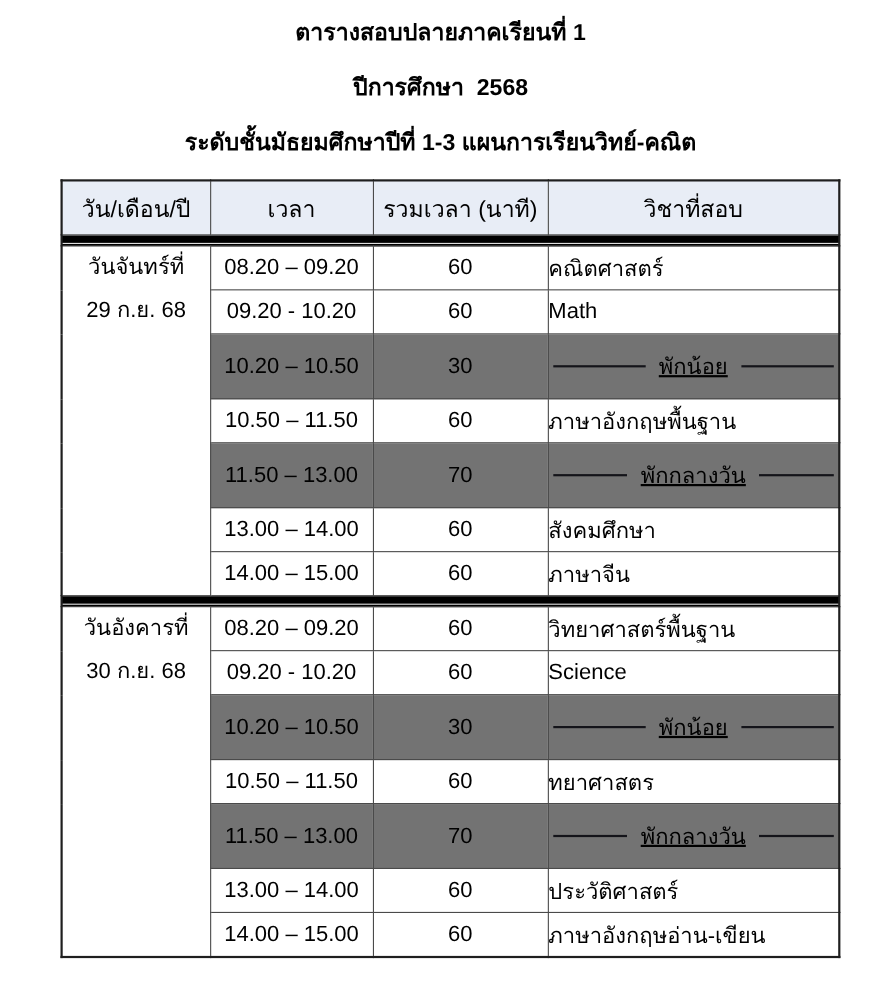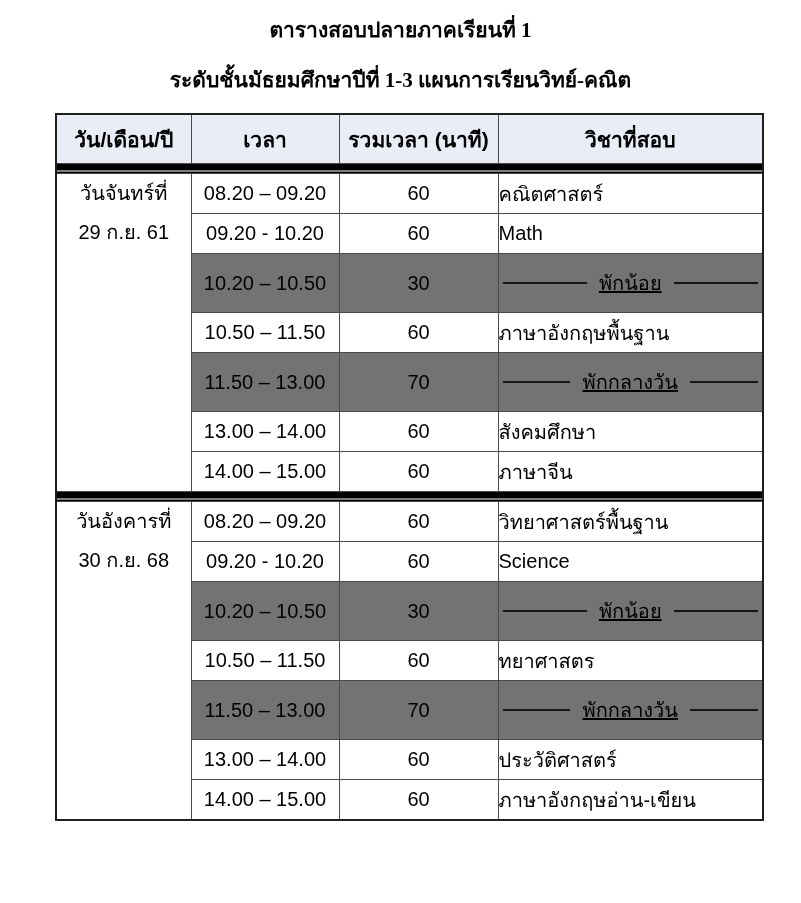"ตารางสอบปลายภาคเรียนที่ 1" .title-line { font-family: Liberation Serif, serif -> none }
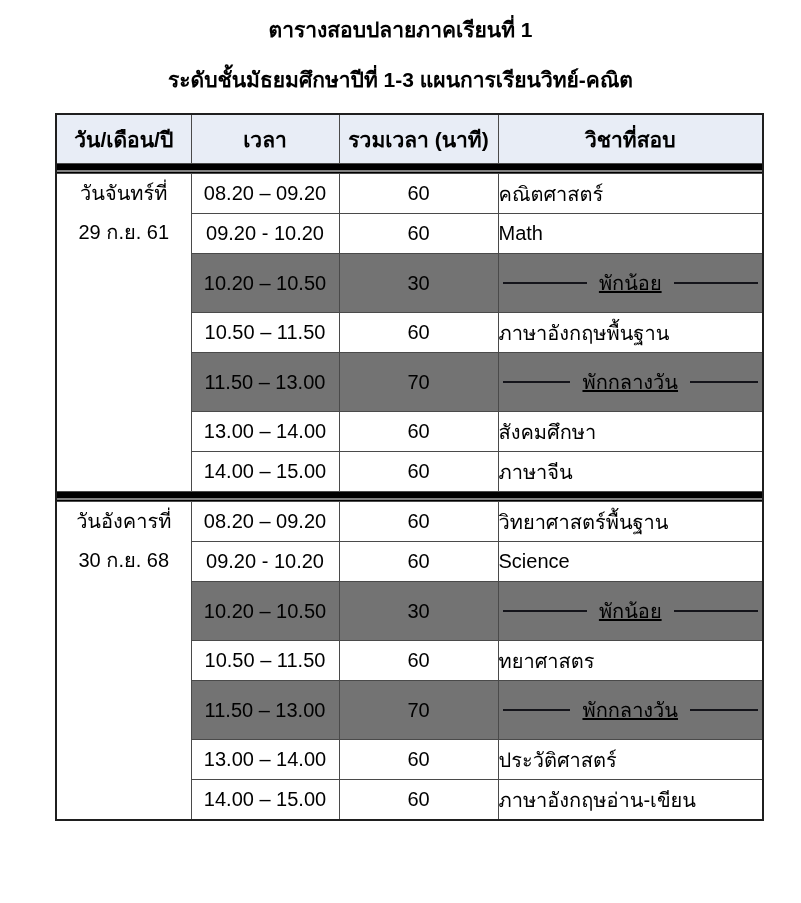"ปีการศึกษา 2568" div.title-line { html: none -> <div>ปีการศึกษา 2568</div> }
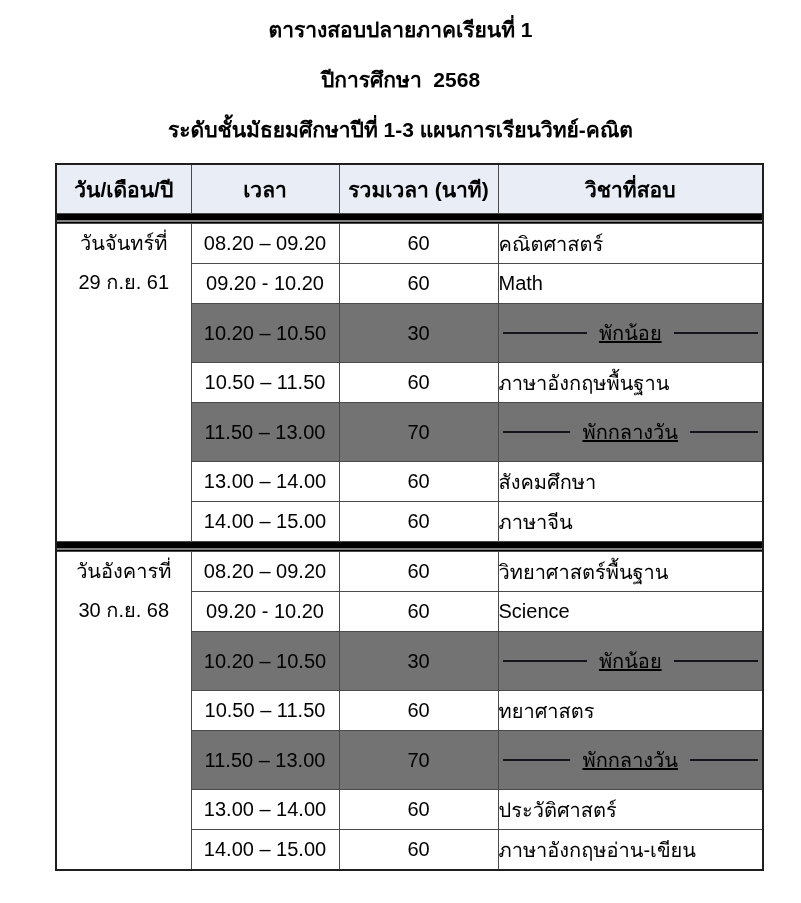"วัน/เดือน/ปี" table.exam th { font-weight: bold -> normal }
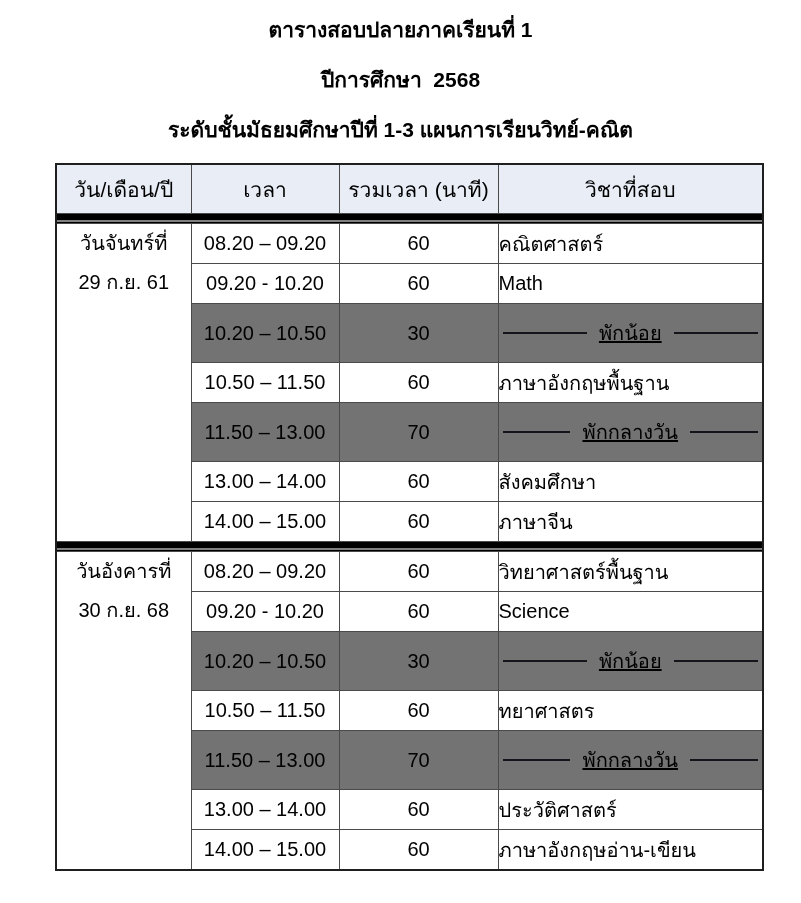"29 ก.ย. 61" div.date-line { text: 61 -> 68 }
